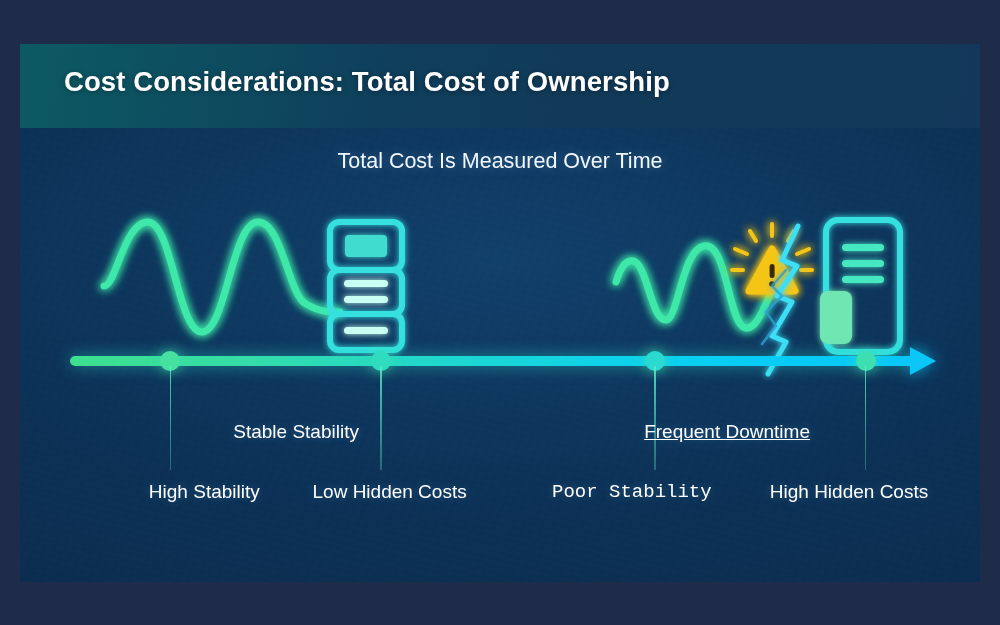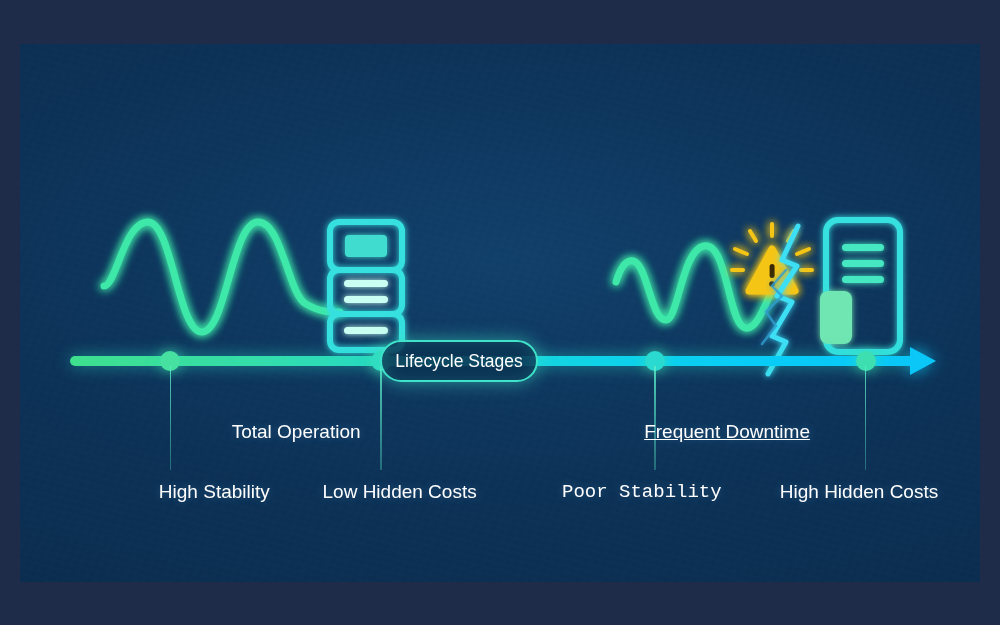"Cost Considerations: Total Cost of" div { html: none -> <div> <div>Cost Considerations: Total Cost of Ownership</div> </div> }
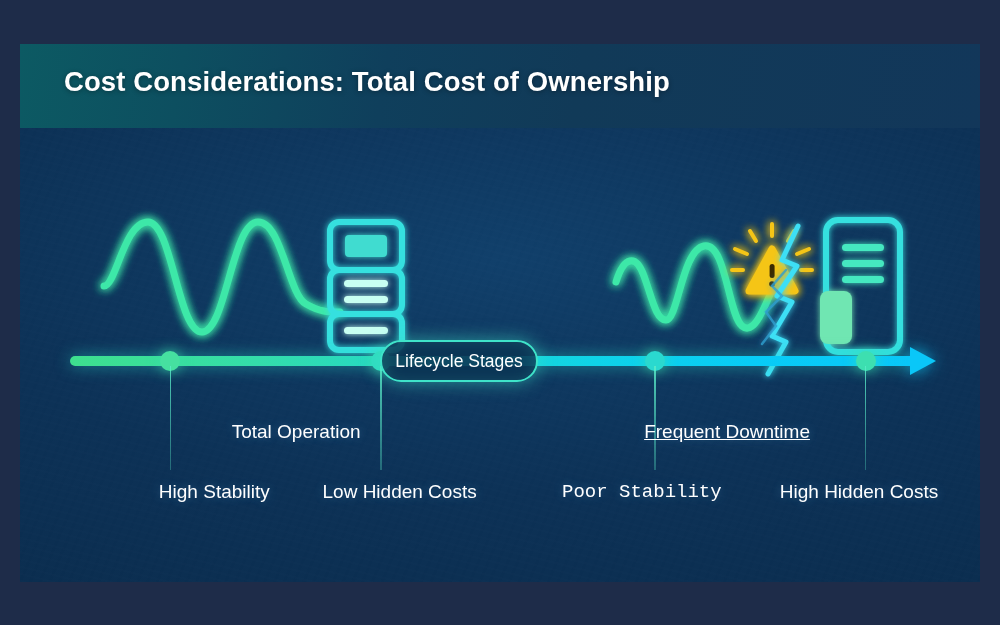"Total Cost Is Measured Over" div { html: none -> <div>Total Cost Is Measured Over Time</div> }
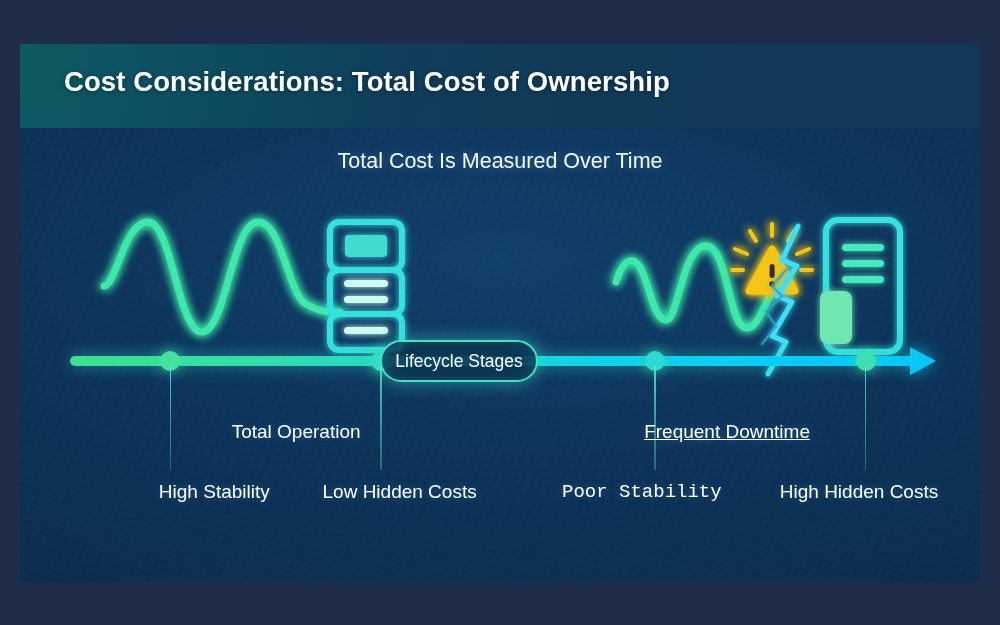"Lifecycle Stages" div { html: <div>Lifecycle Stages</div> -> none }
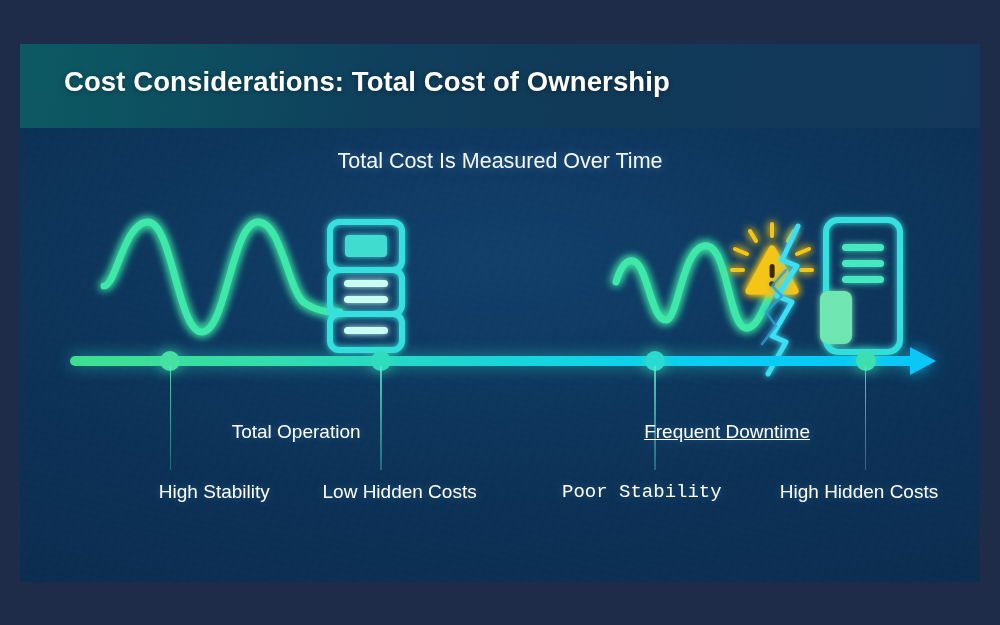"Total Operation" div.cap-mid { text: Total Operation -> Stable Stability }
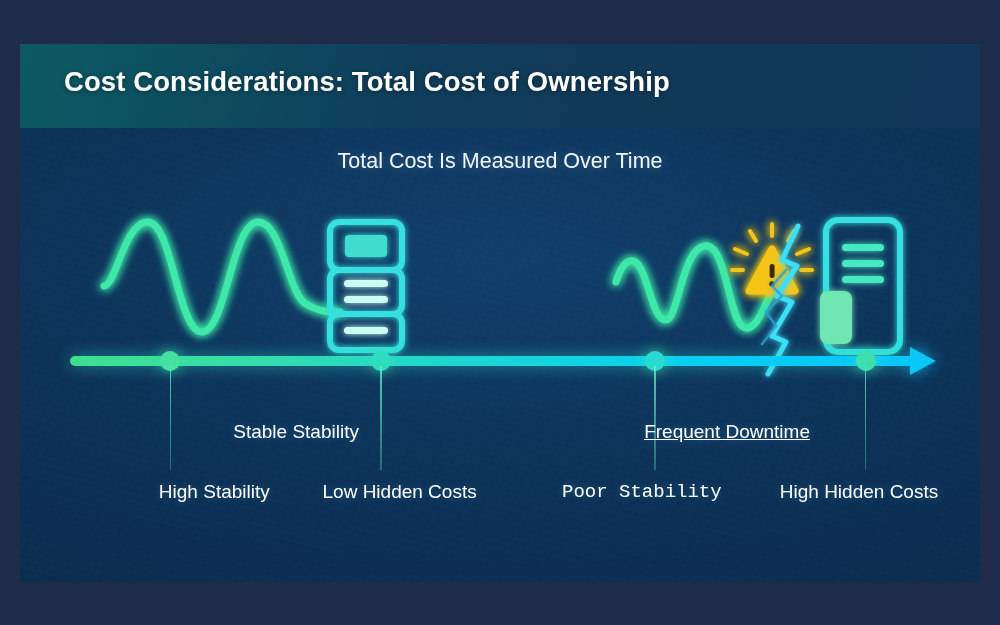"High Stability" .cap-low { margin-left: 10px -> none }
